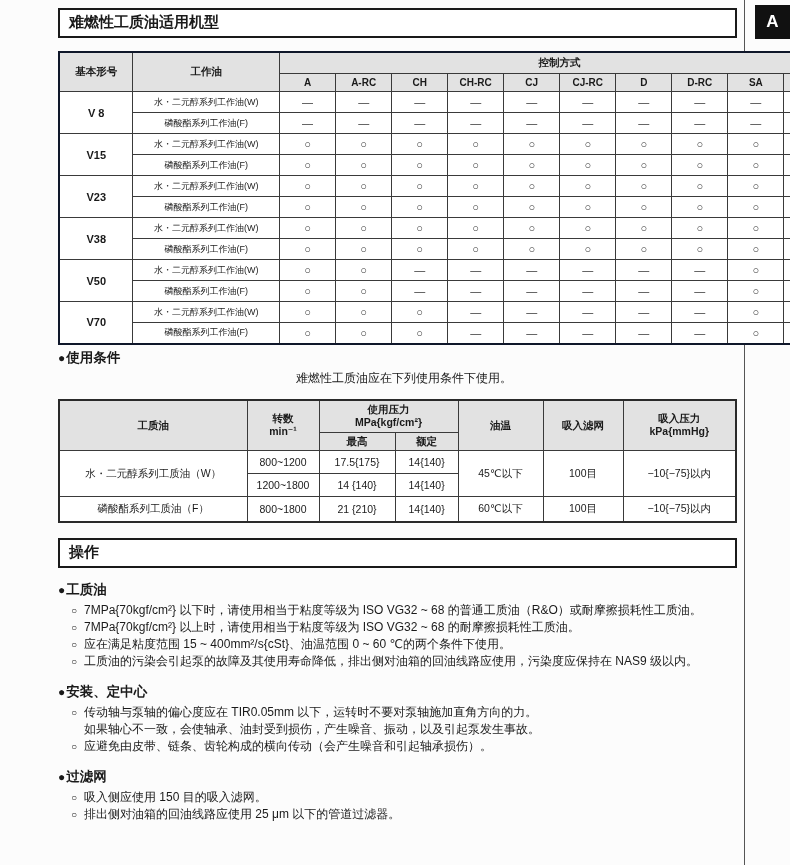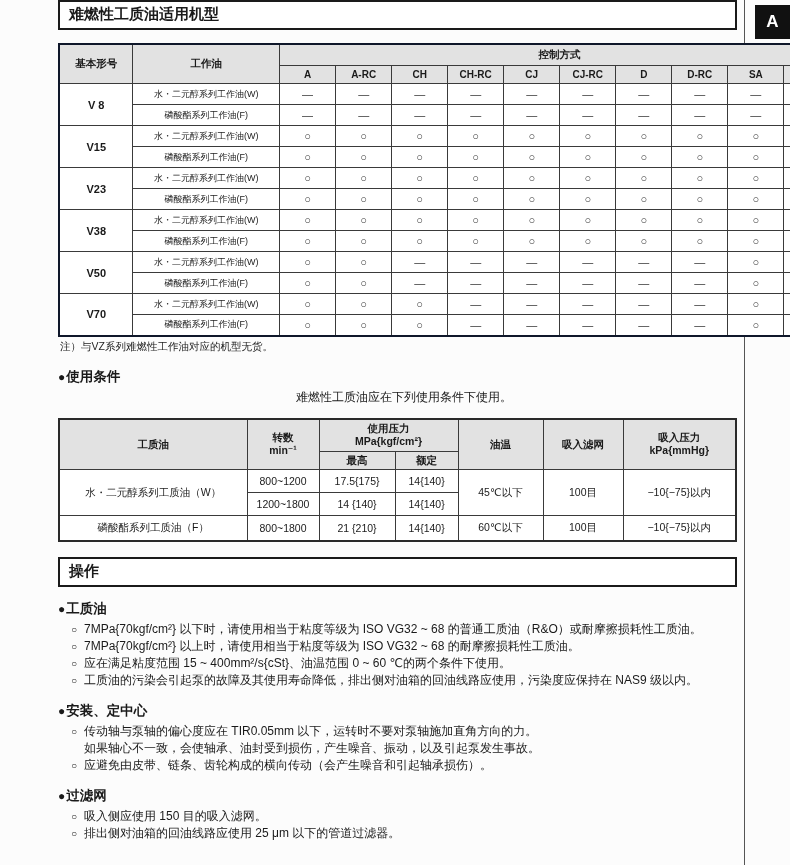"难燃性工质油适用机型" .content { top: 0 -> 8px }
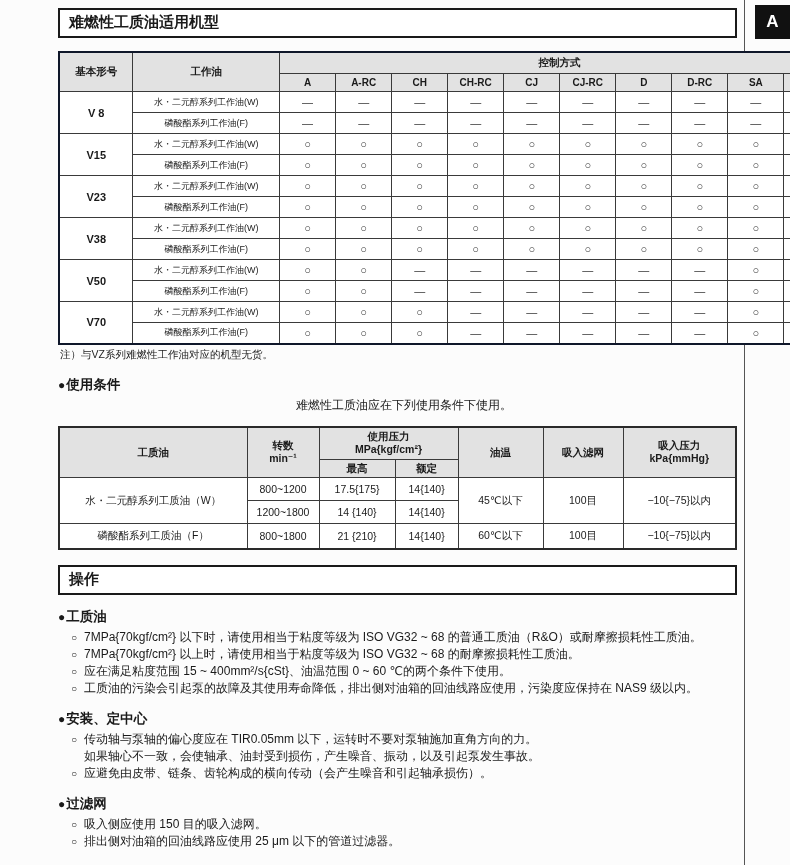"注）与VZ系列难燃性工作油对应的机型无货。" div.note { html: <div>注）与VZ系列难燃性工作油对应的机型无货。</div> -> none }
